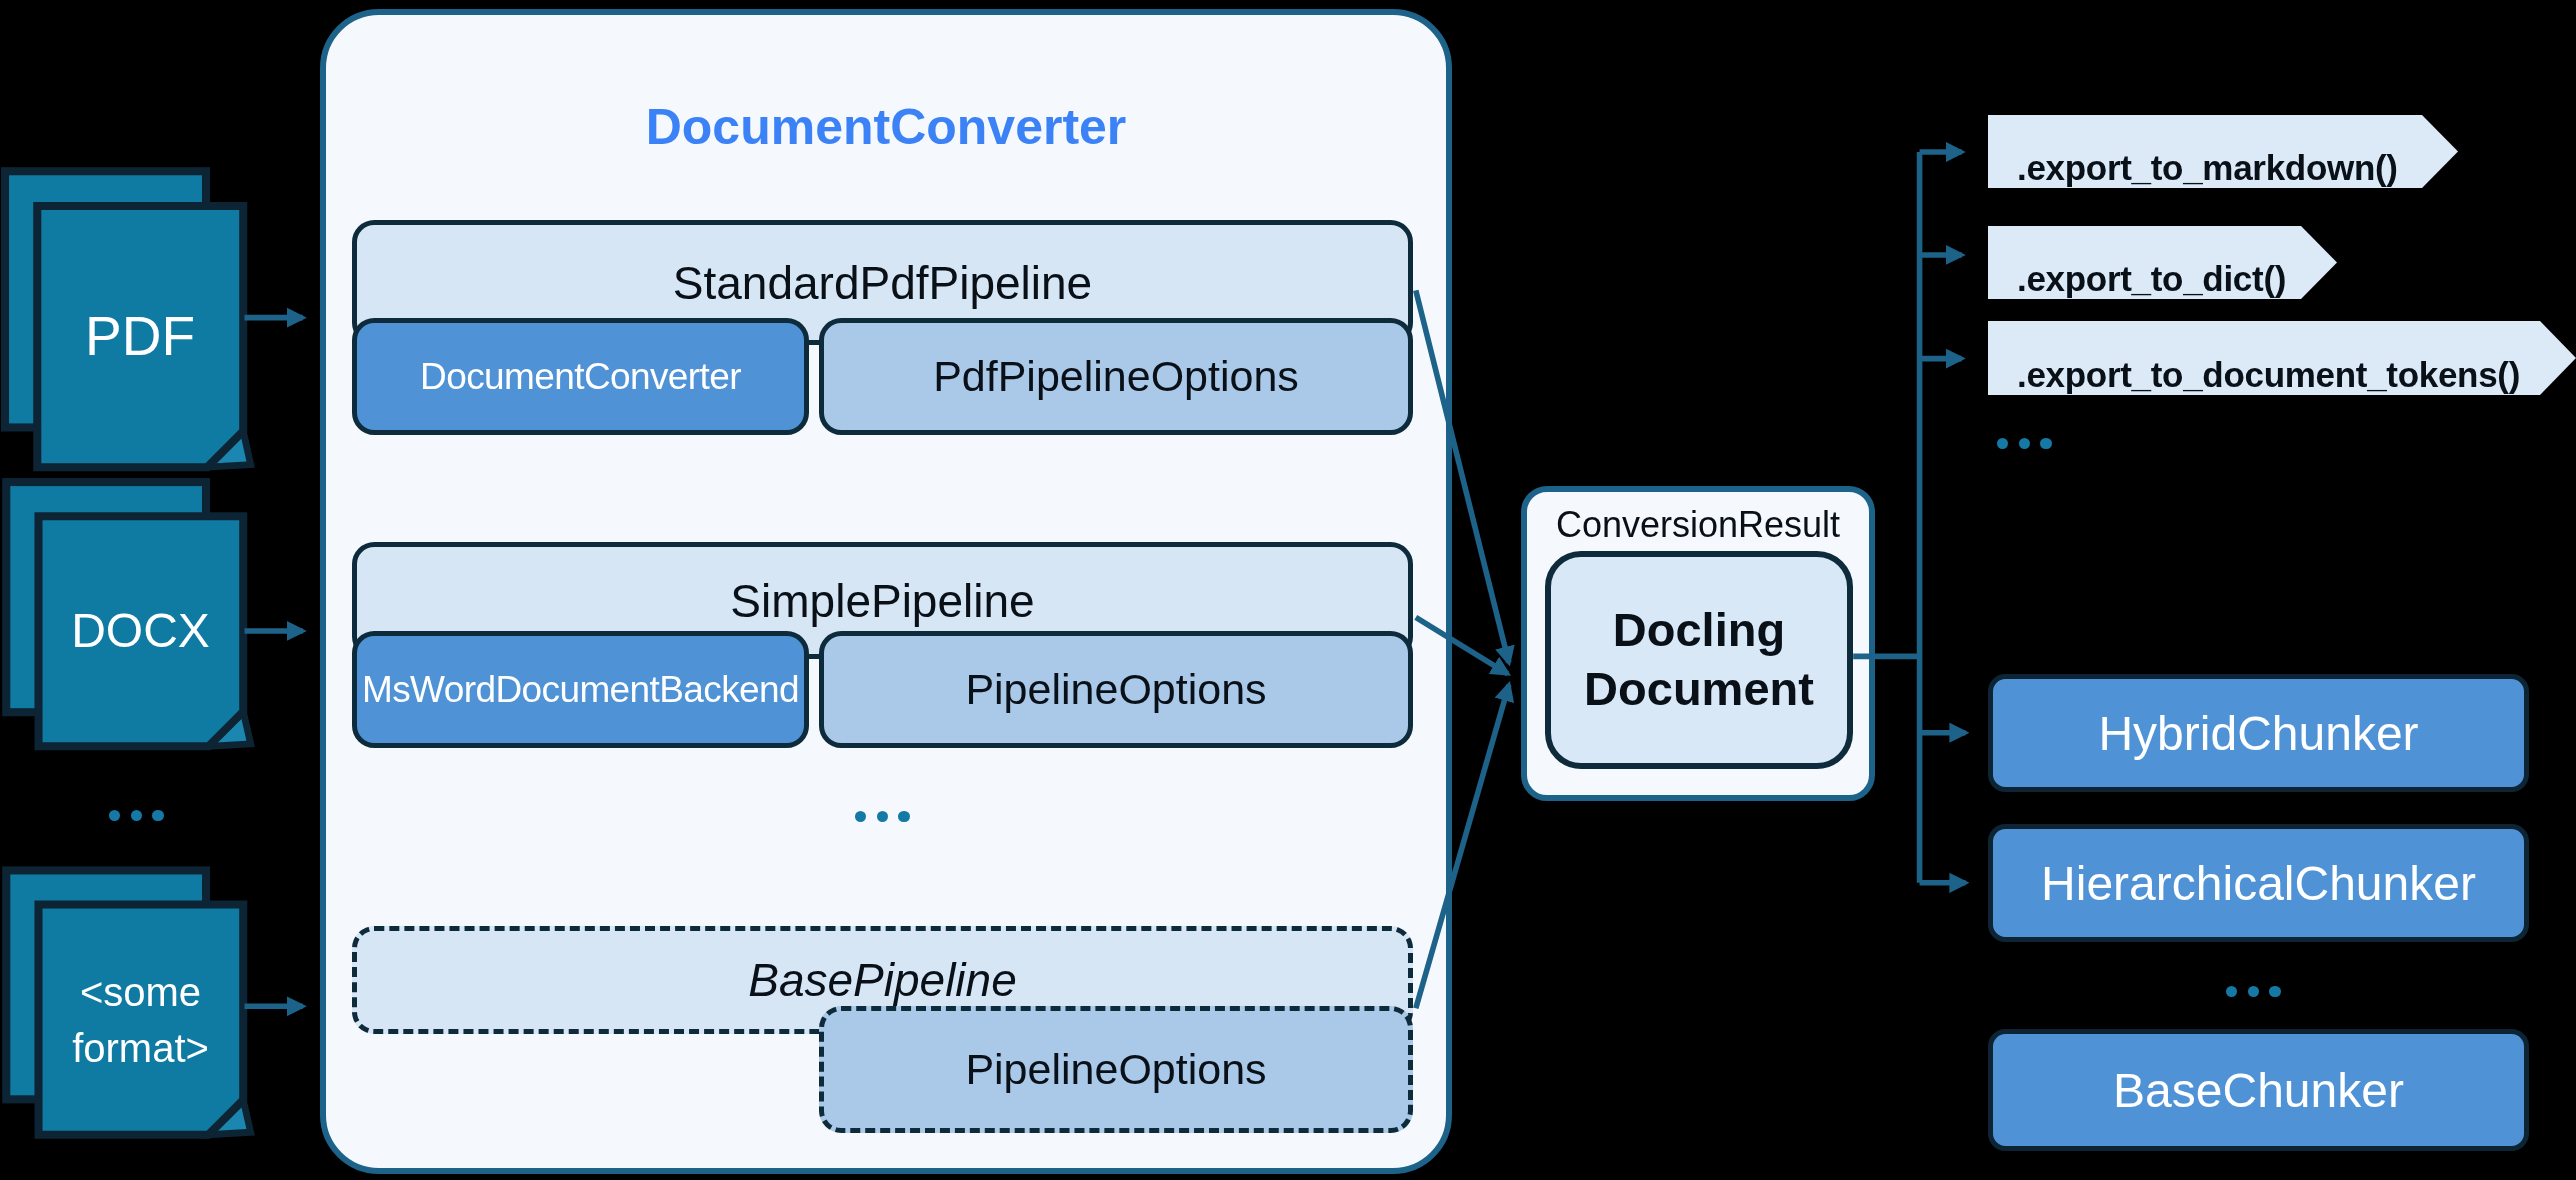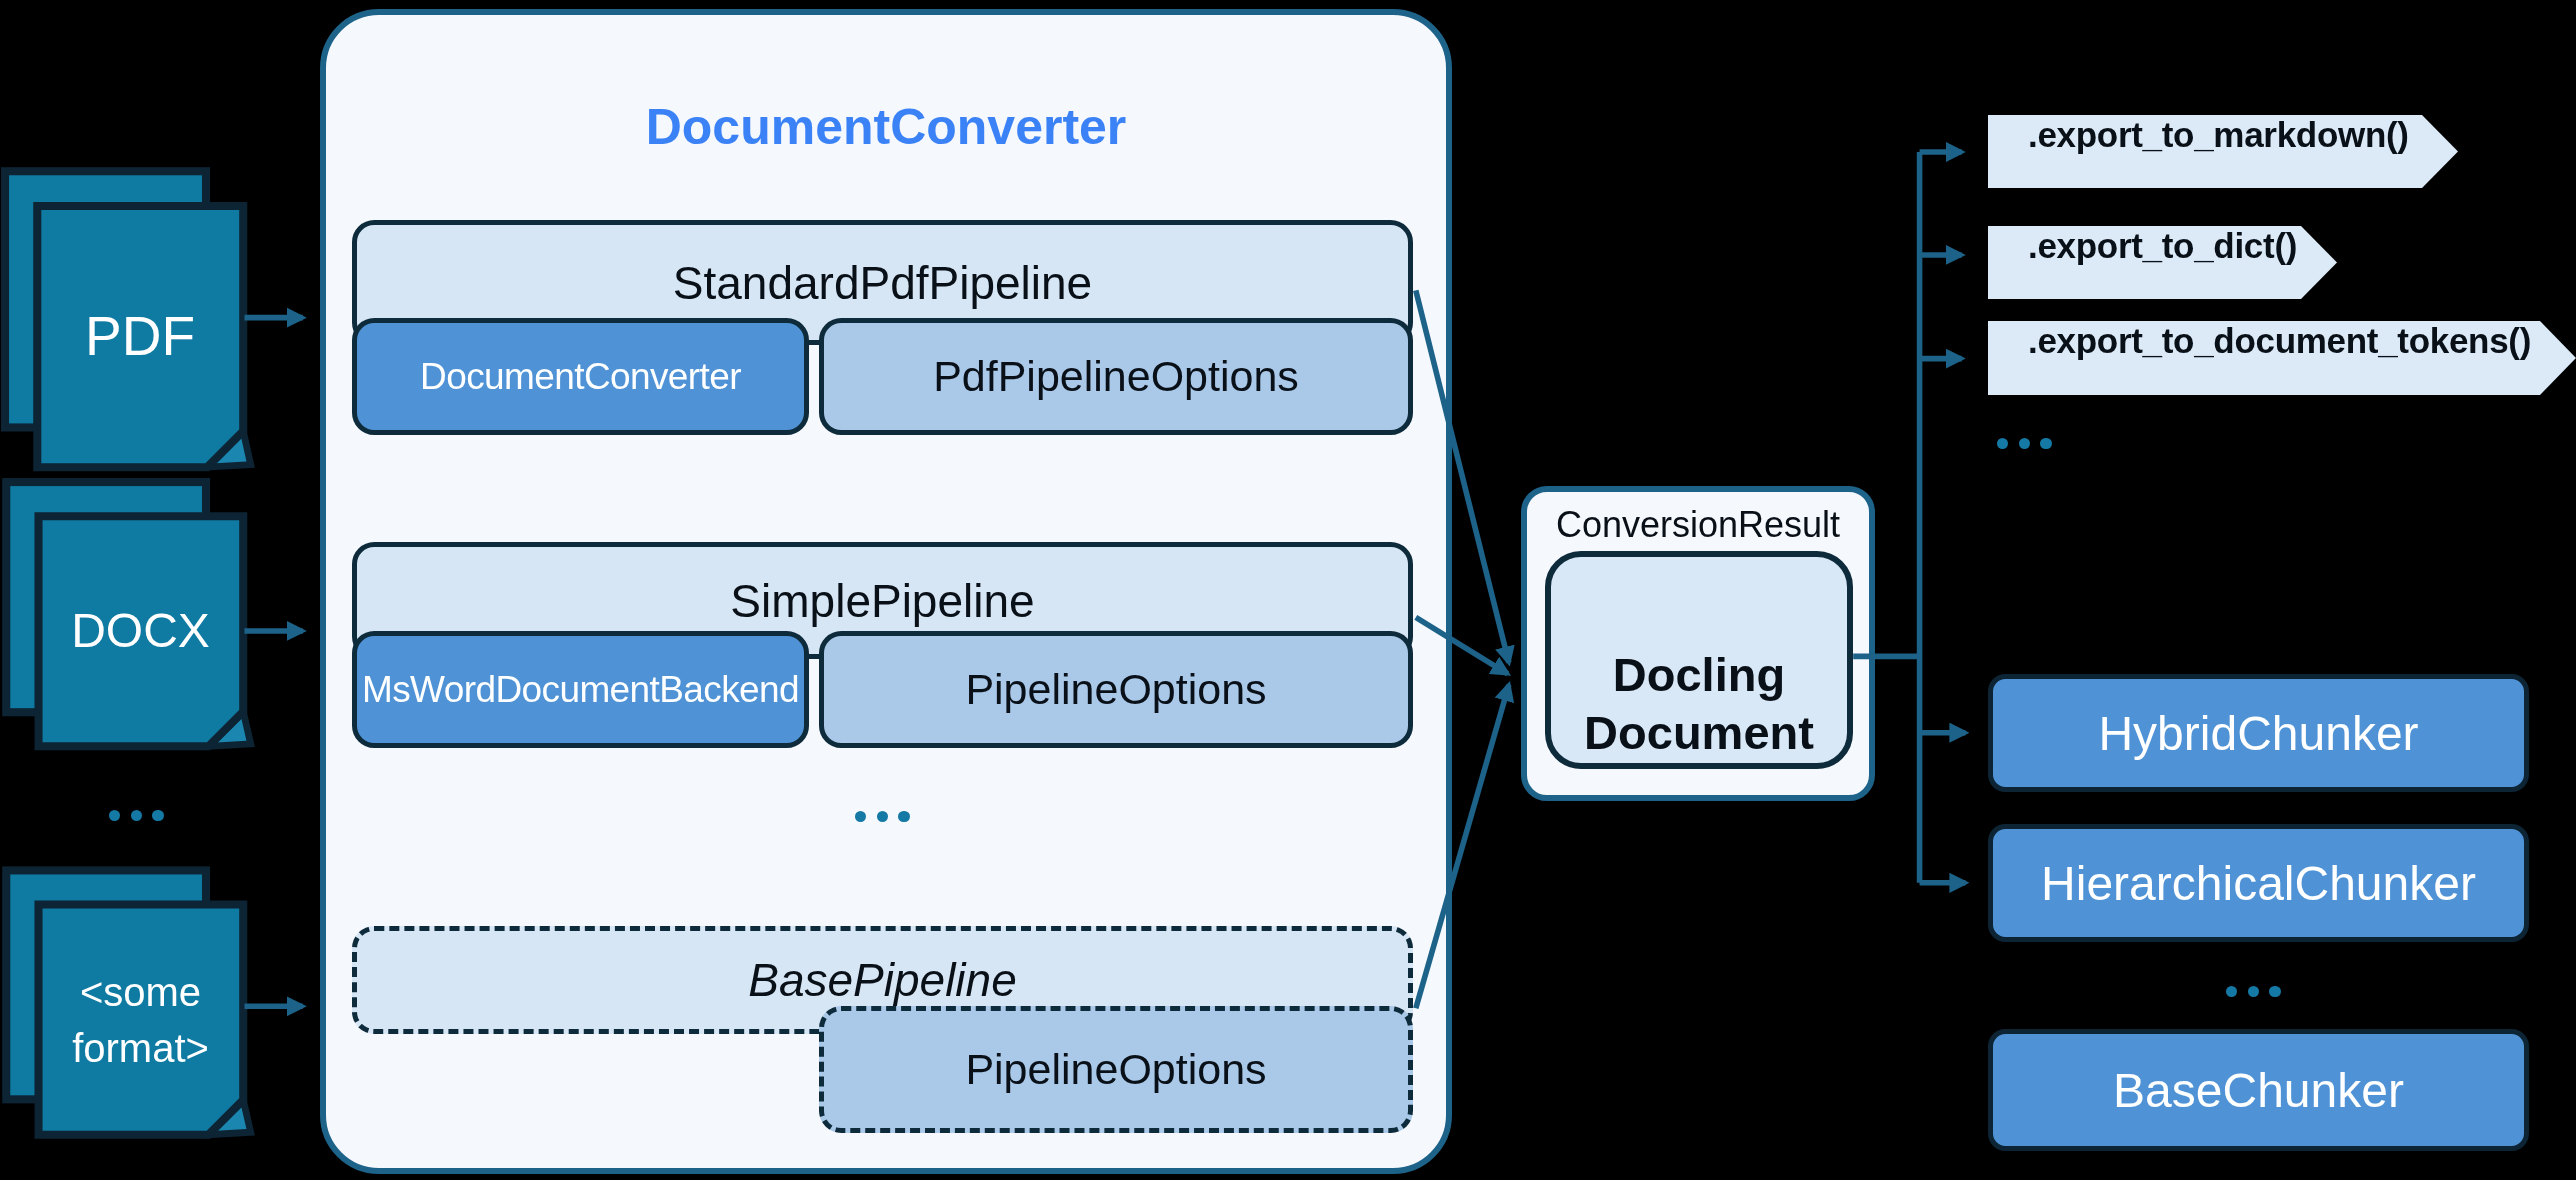".export_to_markdown()" .chip { align-items: flex-start -> flex-end; padding-left: 40px -> 29px }
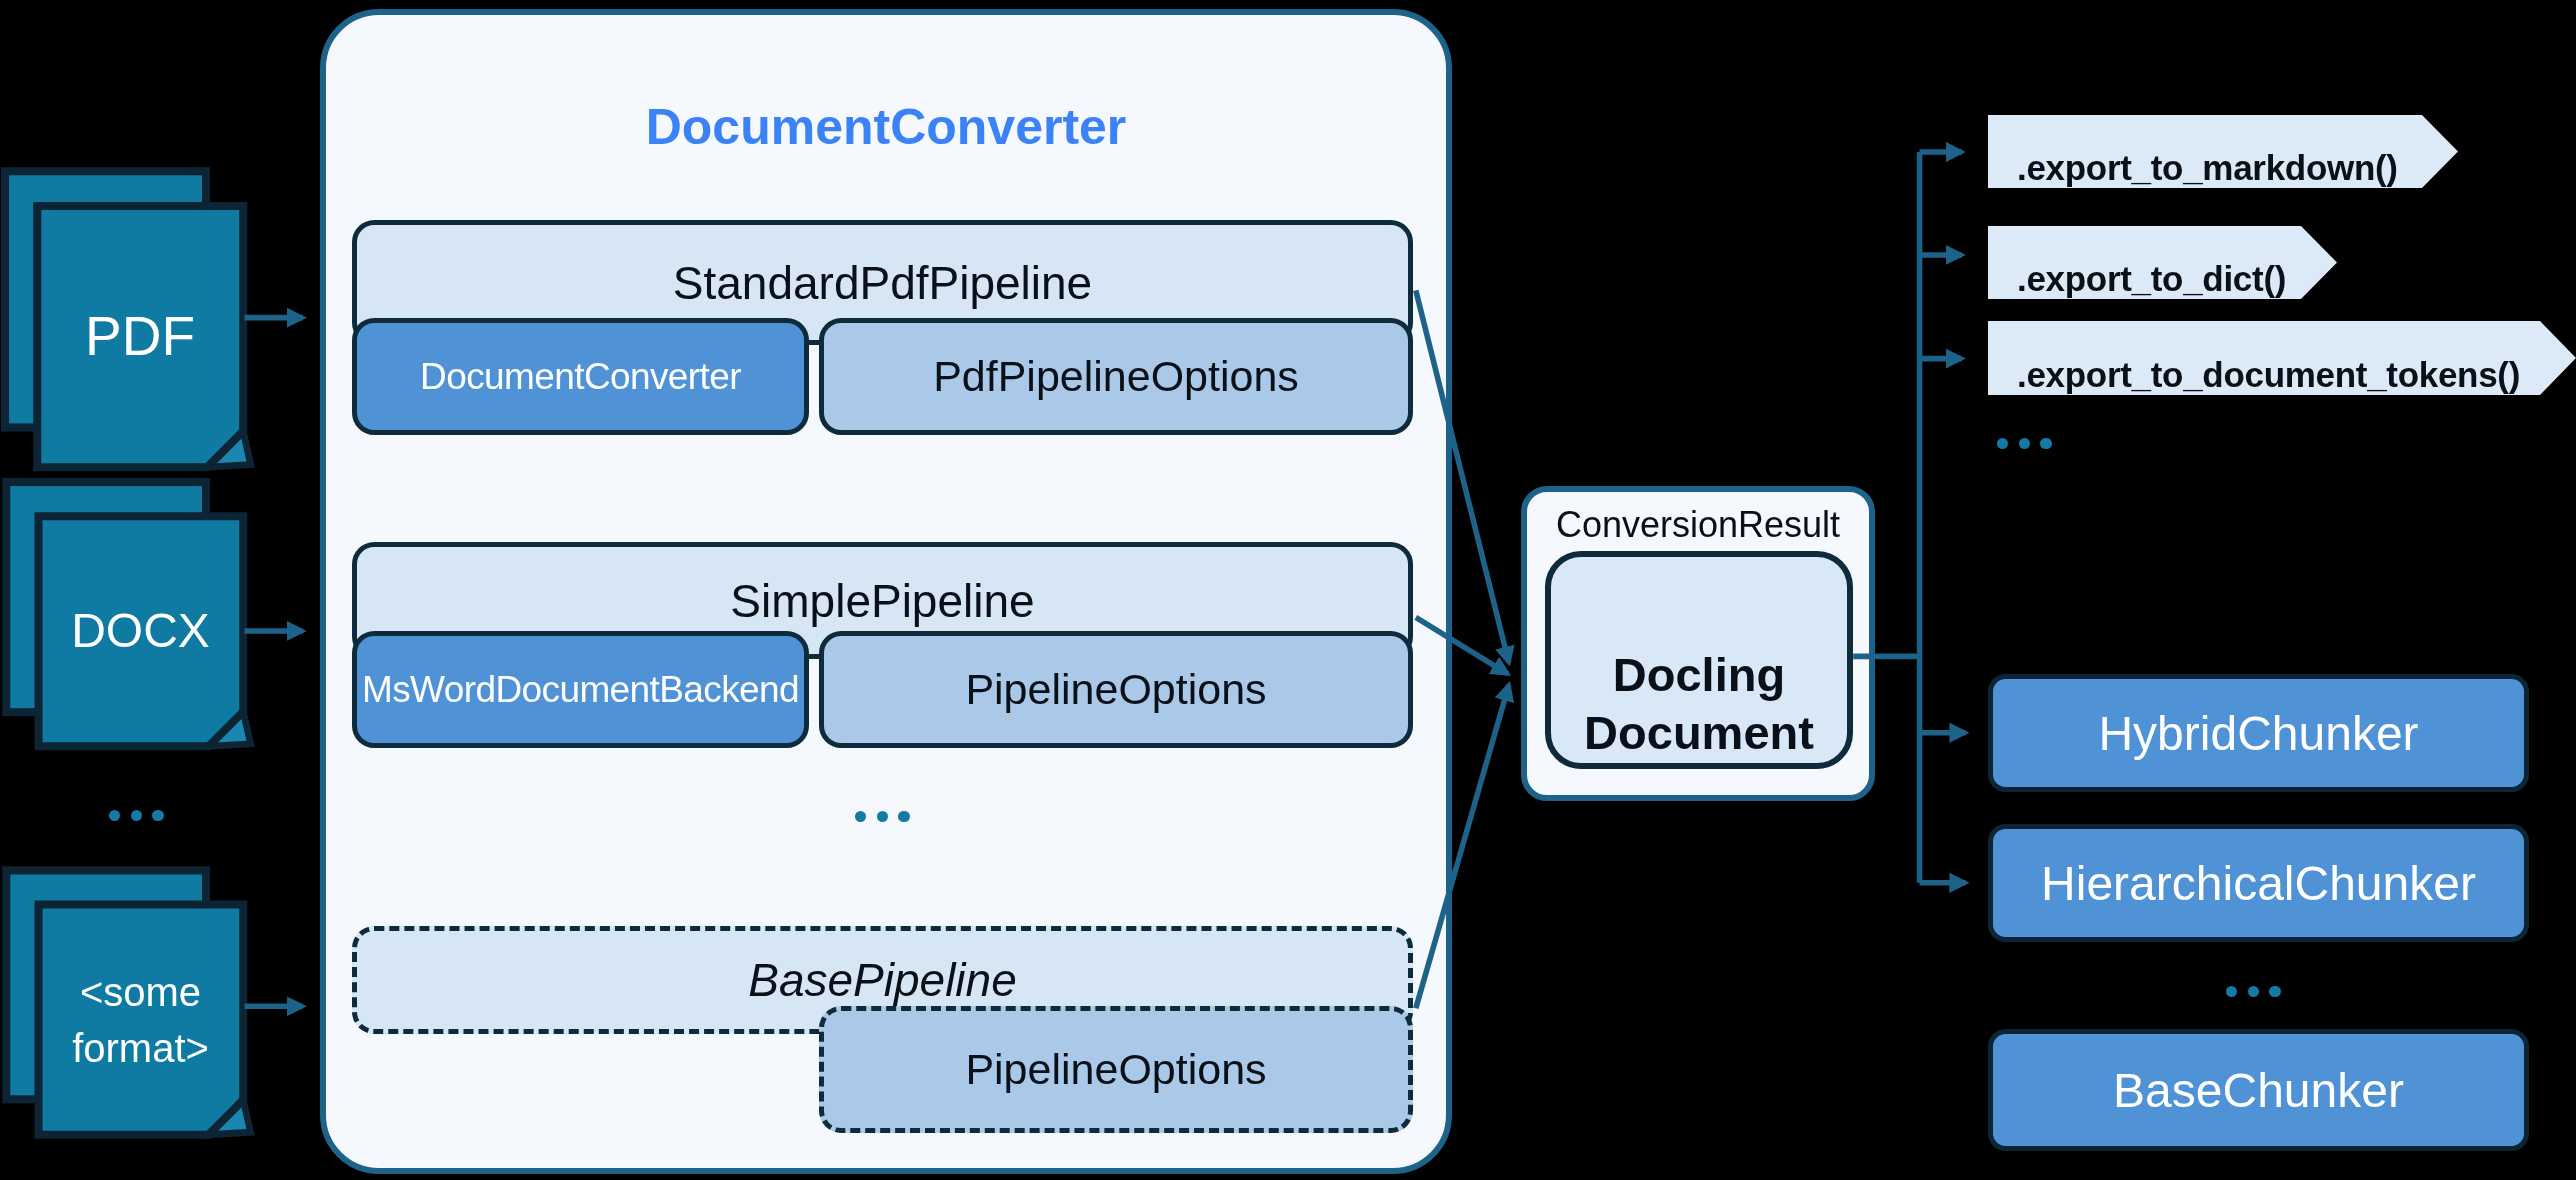"Docling" div.abs { align-items: flex-end -> none }
